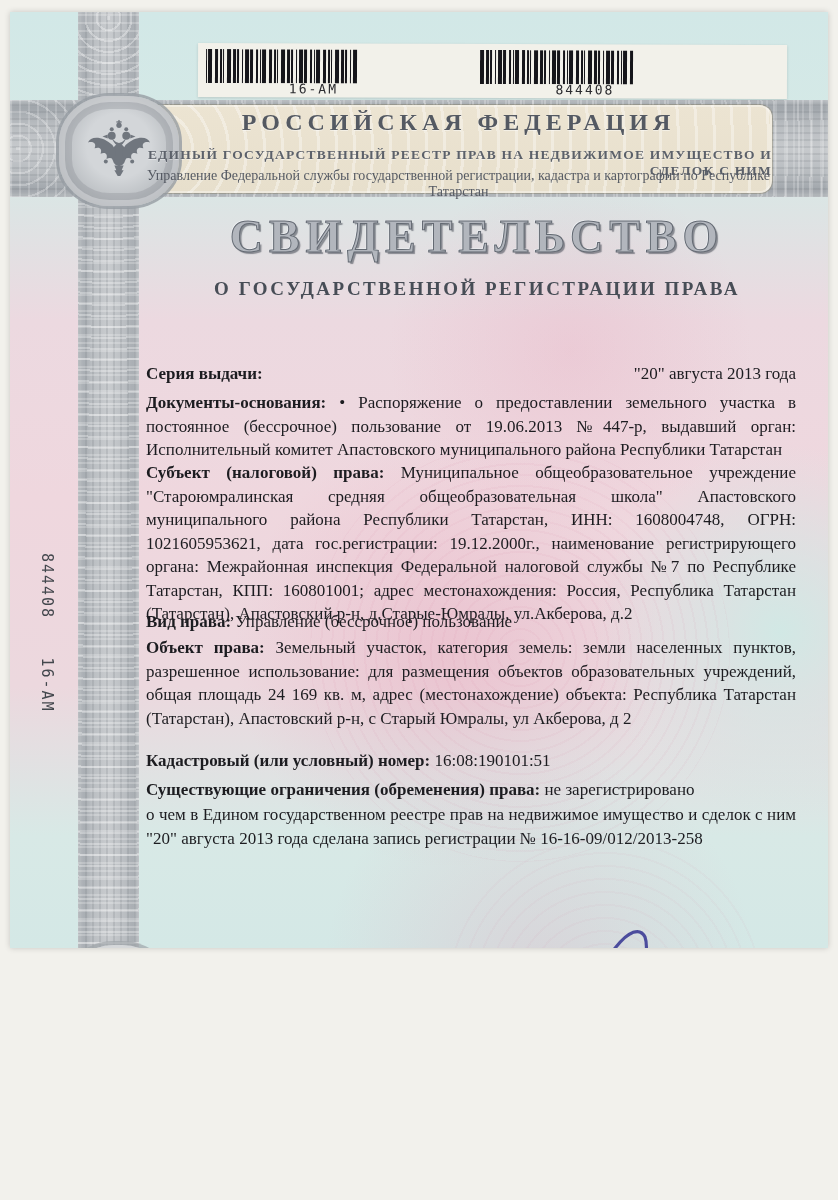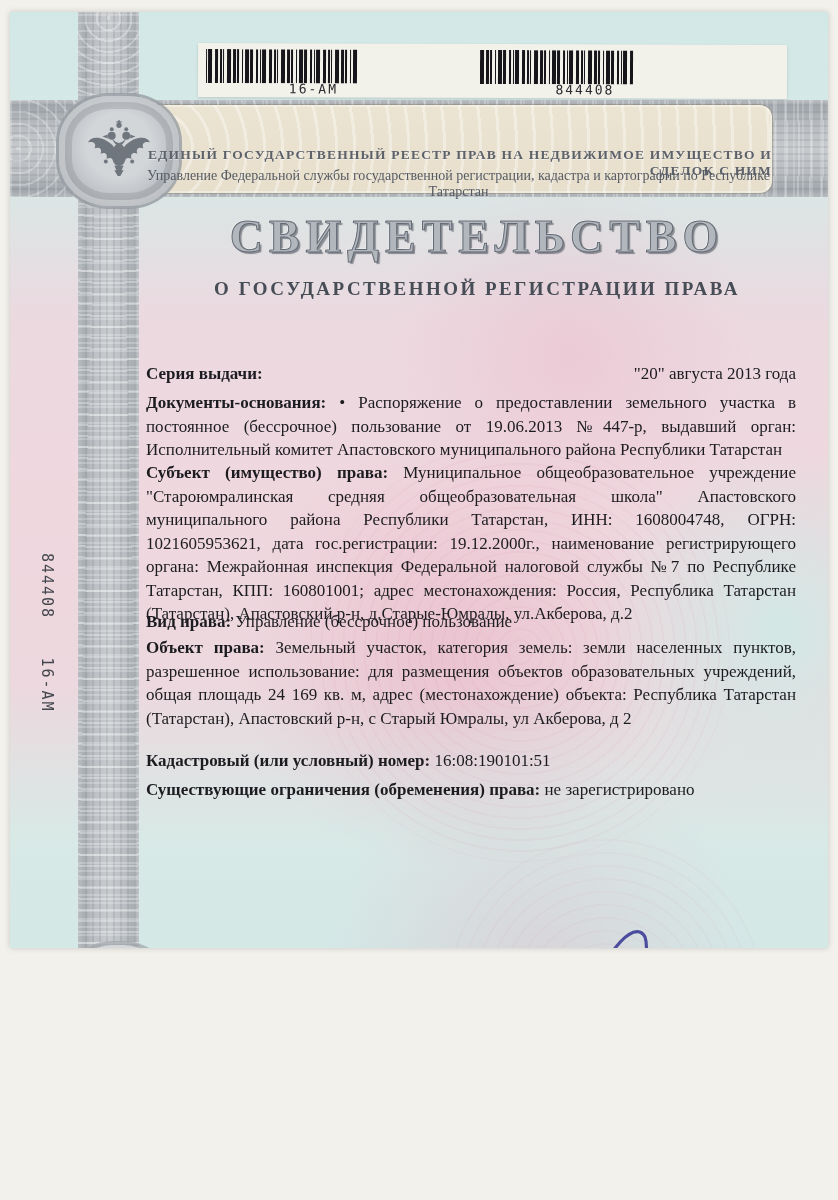"РОССИЙСКАЯ ФЕДЕРАЦИЯ" div.hdr { html: none -> <div>РОССИЙСКАЯ ФЕДЕРАЦИЯ</div> }
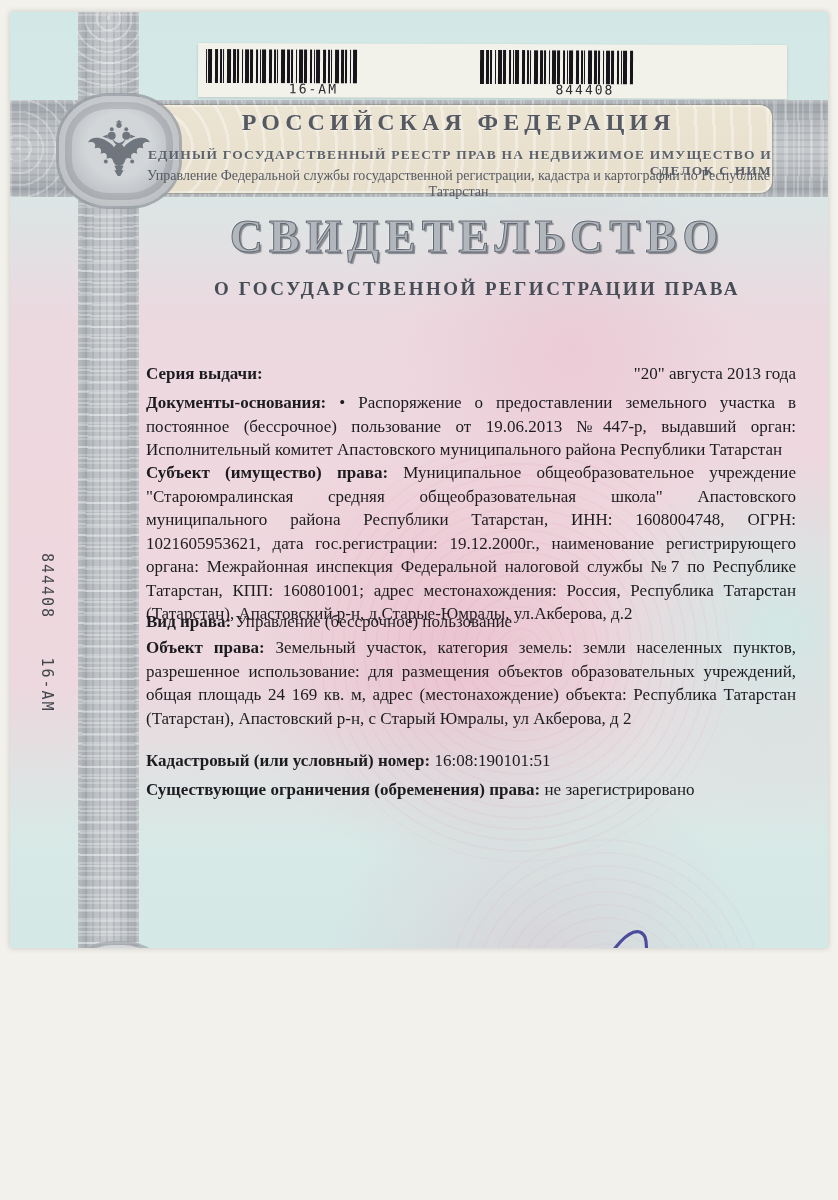"Субъект (имущество) права:" b { text: имущество -> налоговой }
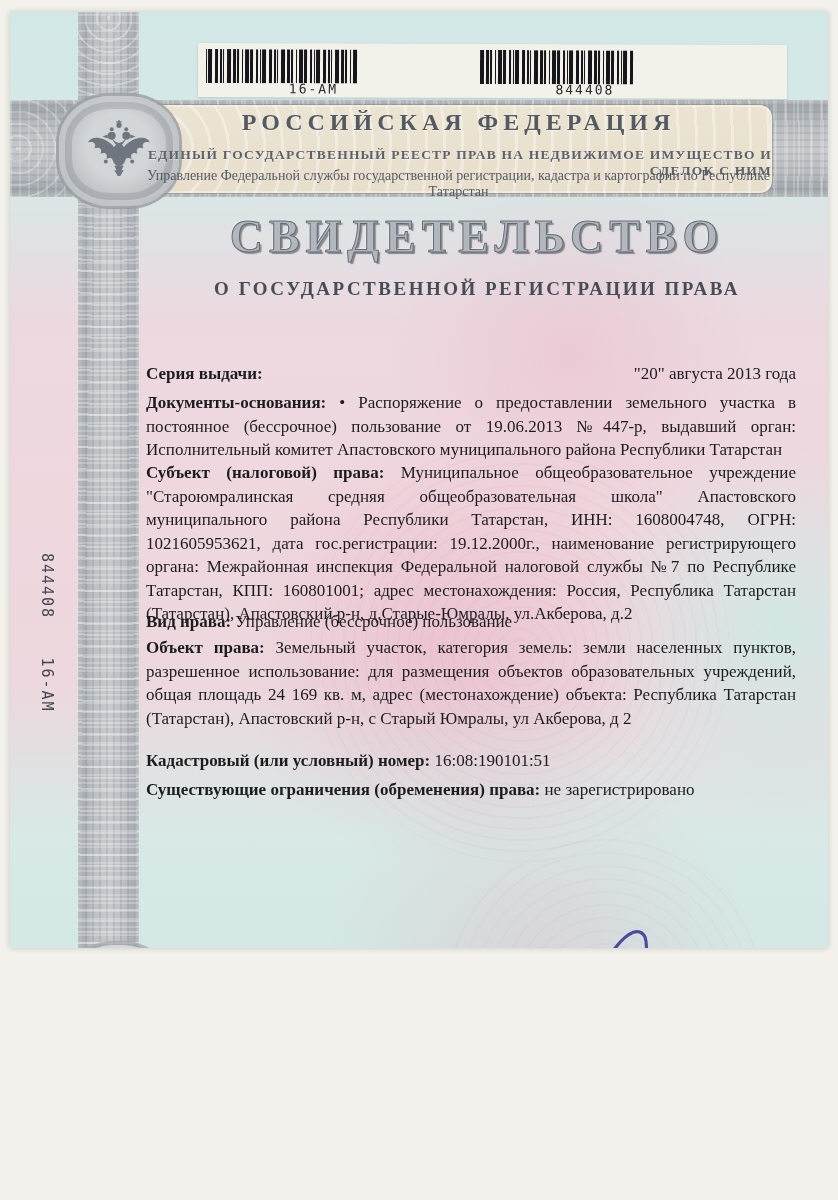"о чем в Едином государственном" p.body-p { html: none -> <p>о чем в Едином государственном реестре прав на недвижимое имущество и сделок с ним "20" августа 2013 года сделана запись регистрации № 16-16-09/012/2013-258</p> }
